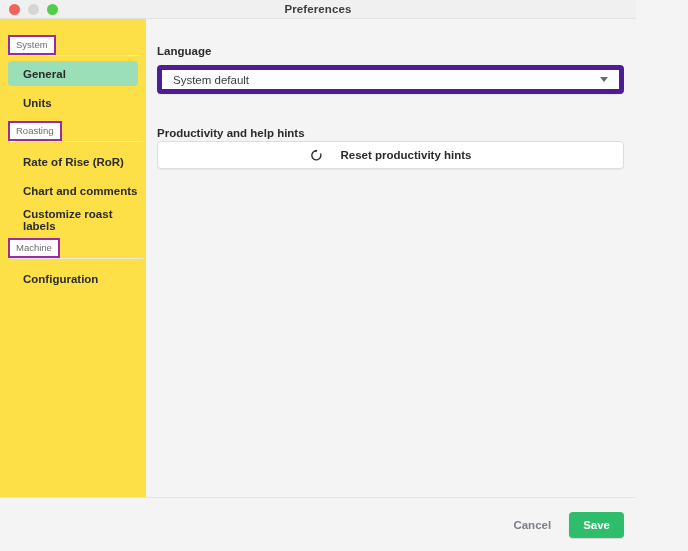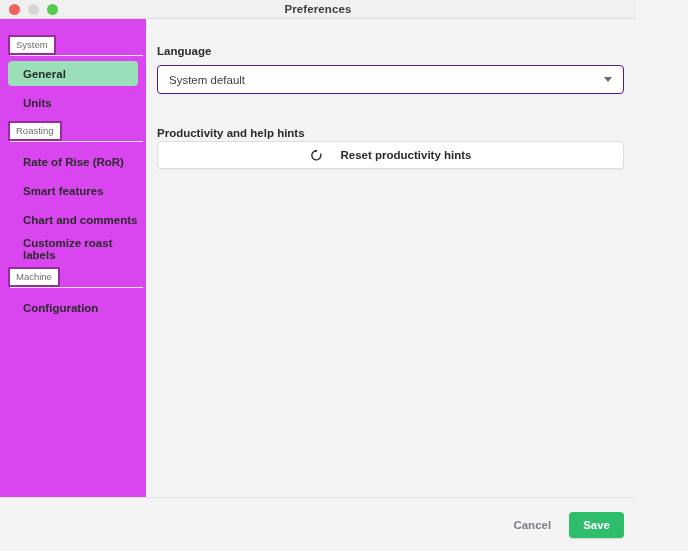"System" .sidebar { background: #d946ef -> #fde047 }
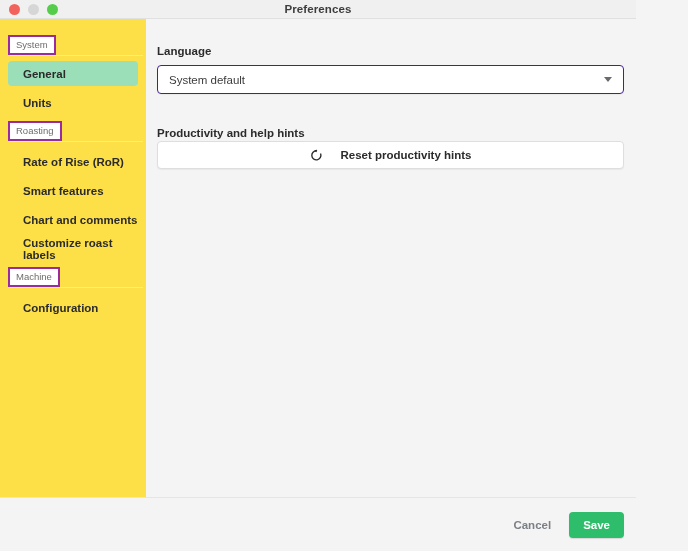"System default" .select-box { border: 1px solid #4c1d95 -> 5px solid #4c1d95 }
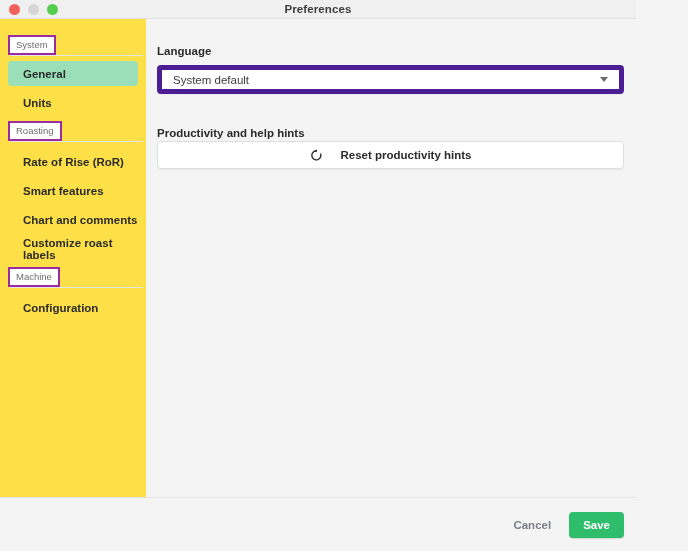"Smart features" div.nav-item { html: <div> <span>Smart features</span> </div> -> none }
